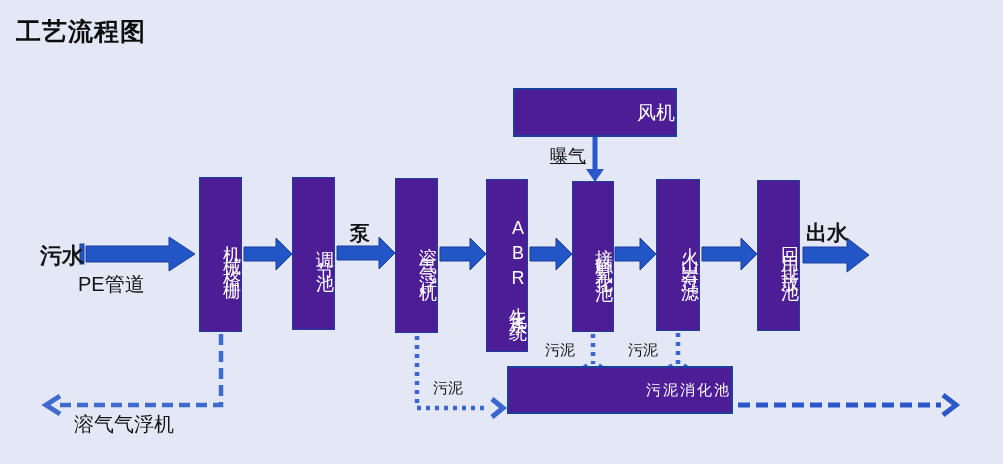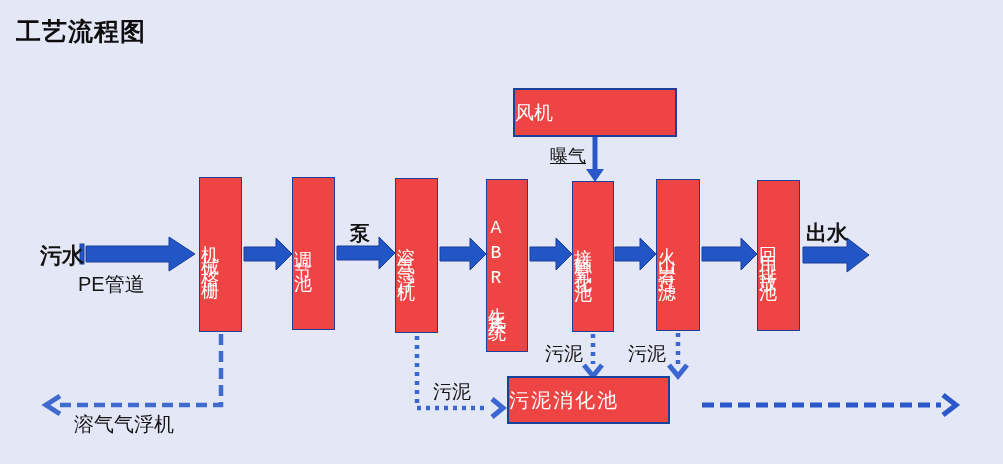"风机" .node { background: #ef4444 -> #4c1d95; font-family: Liberation Mono, monospace -> none; justify-content: flex-start -> flex-end }
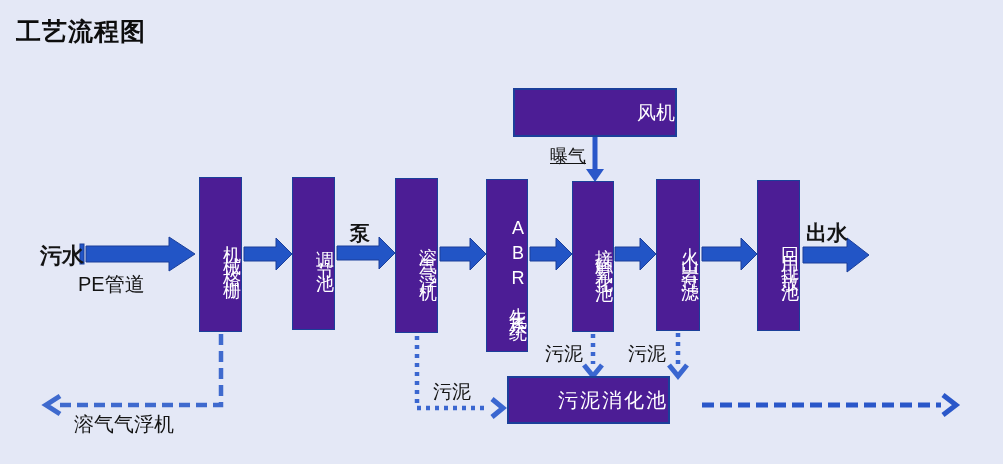"污泥" .lbl { font-size: 19px -> 15px }
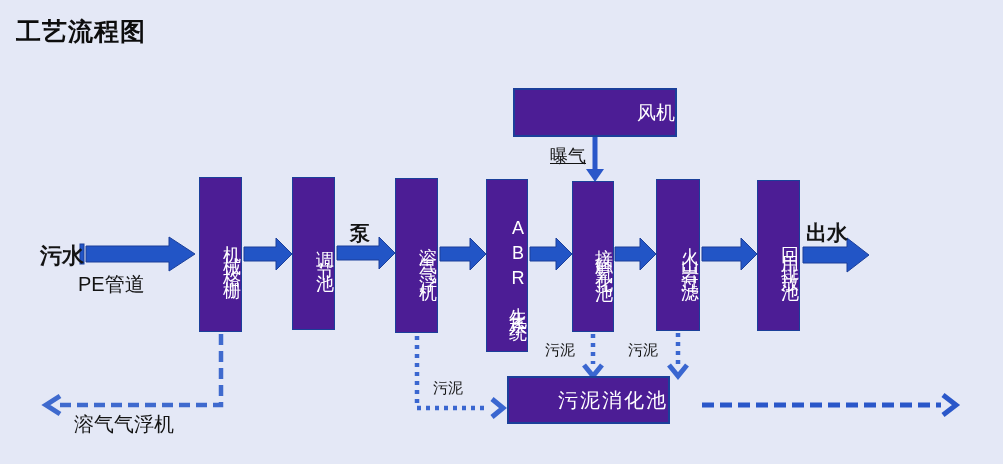"污泥消化池" .sludge-box { font-size: 20px -> 15px; top: 376px -> 366px; width: 163px -> 226px }
